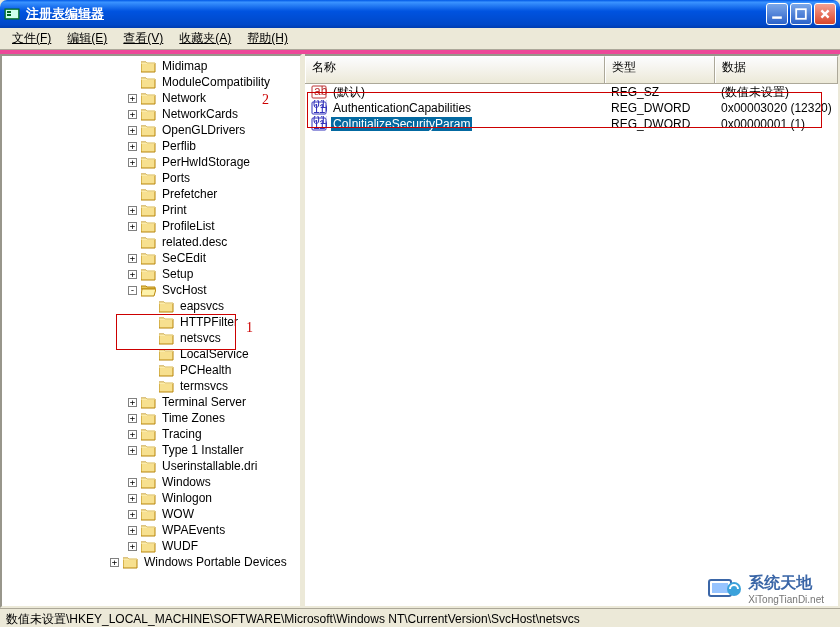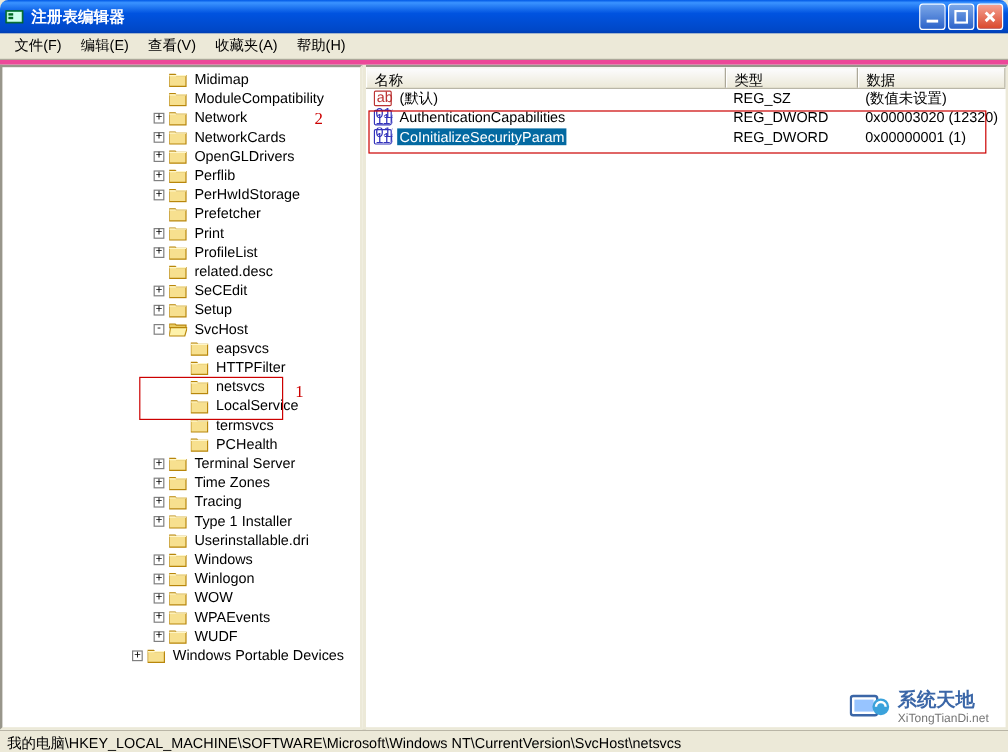"注册表编辑器" .titlebar { text-decoration: none -> underline }
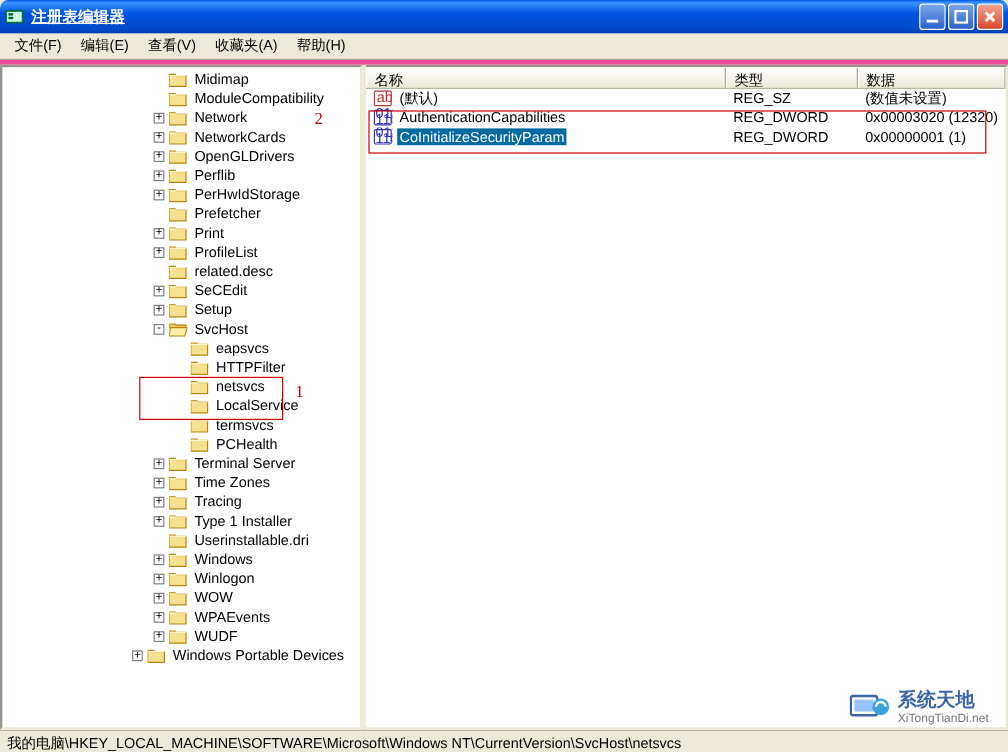"文件(F)" .menu-item { text-decoration: none -> underline }
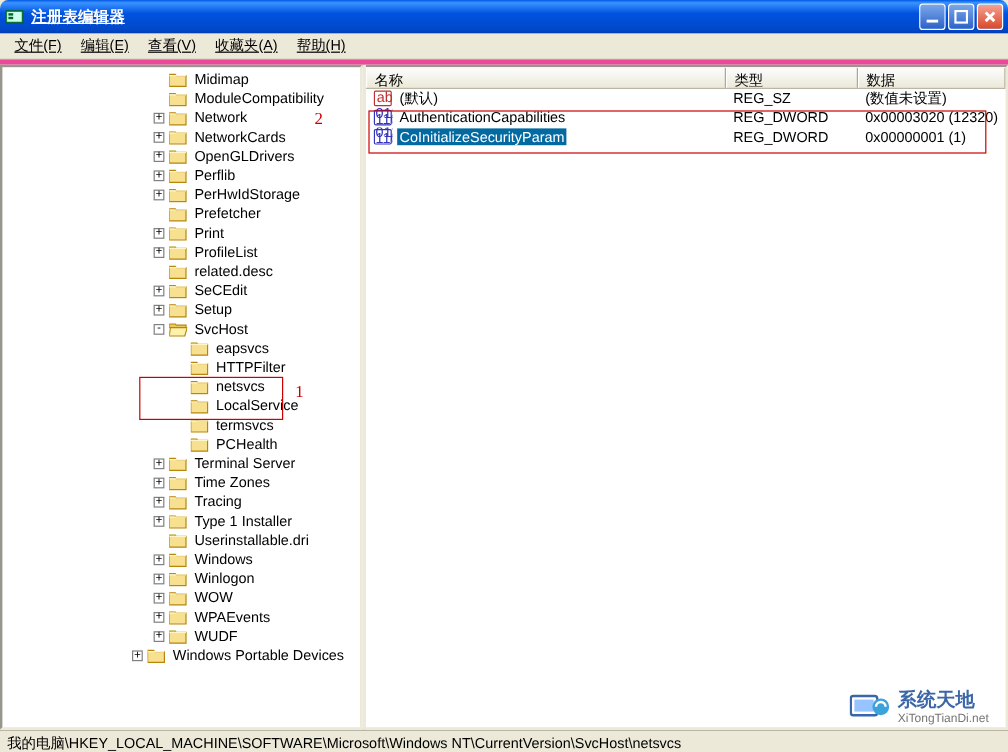"名称" .list-header { height: 18px -> 28px }
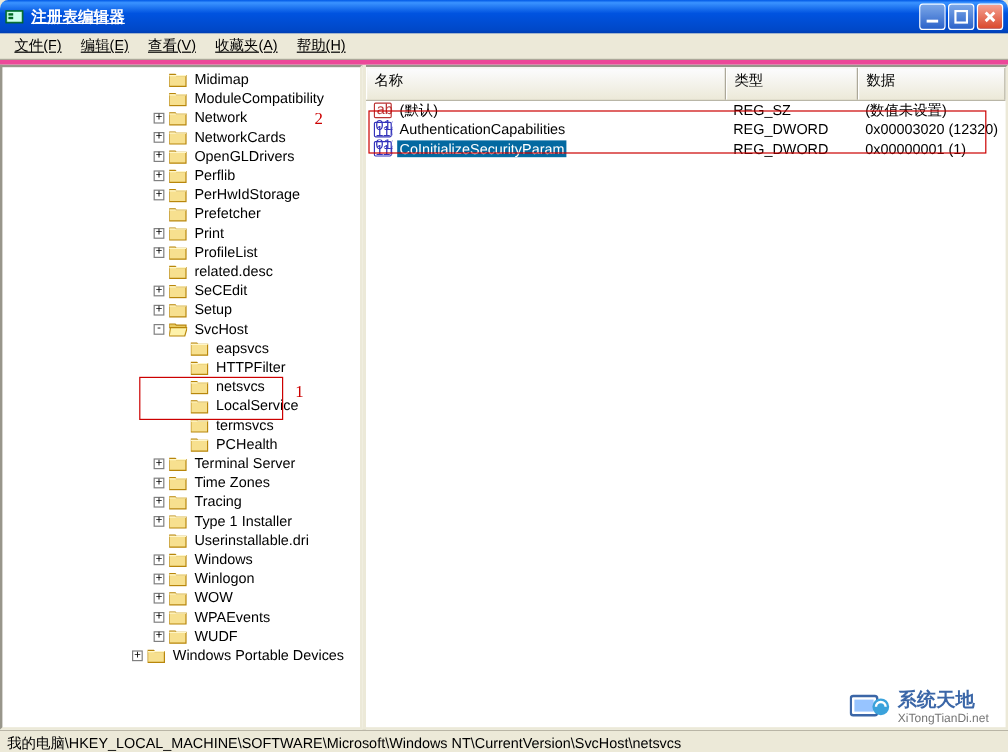"Ports" div.tree-row { html: none -> <div> <span></span> <span></span> <span></span> <span></span> <span></span> <span></span> <span></span> <span></span> <span><svg> <path></path> <path></path> </svg></span> <span>Ports</span> </div> }
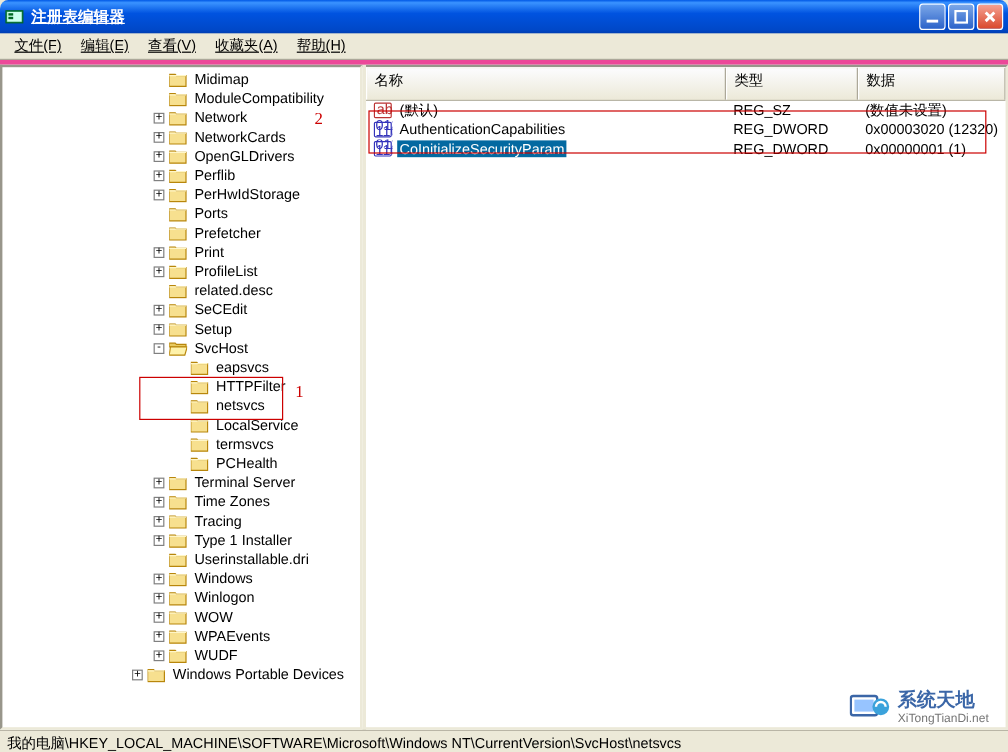"termsvcs" div.tree-row { order: before "PCHealth" -> after "PCHealth" }
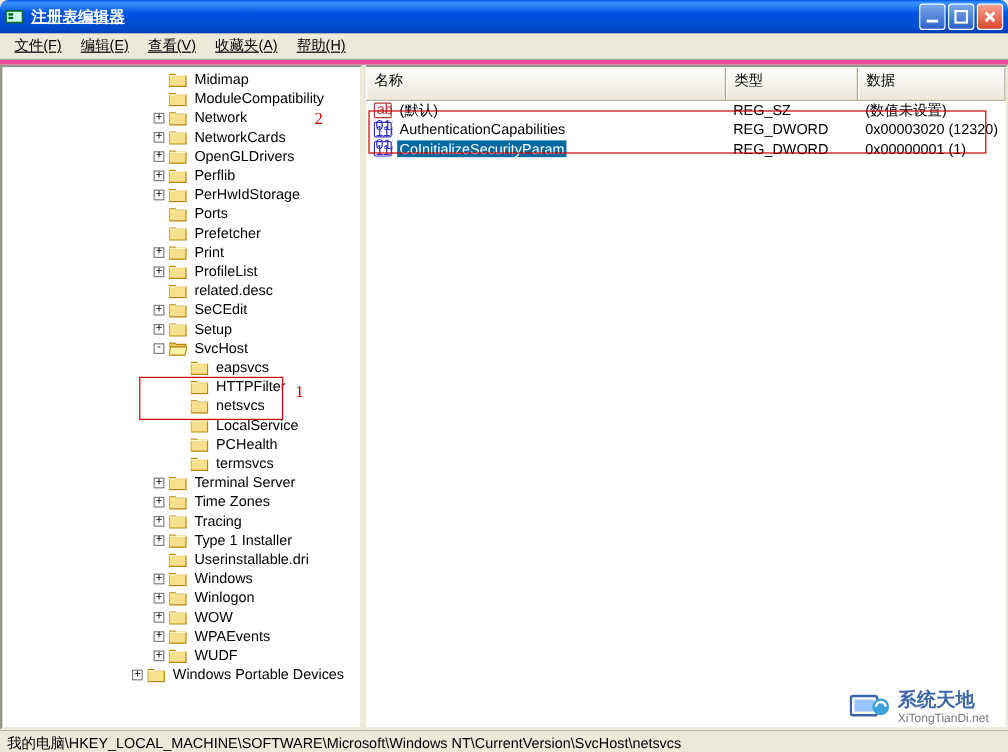"我的电脑\HKEY_LOCAL_MACHINE\SOFTWARE\Microso" div.statusbar { text: 我的电脑 -> 数值未设置 }
